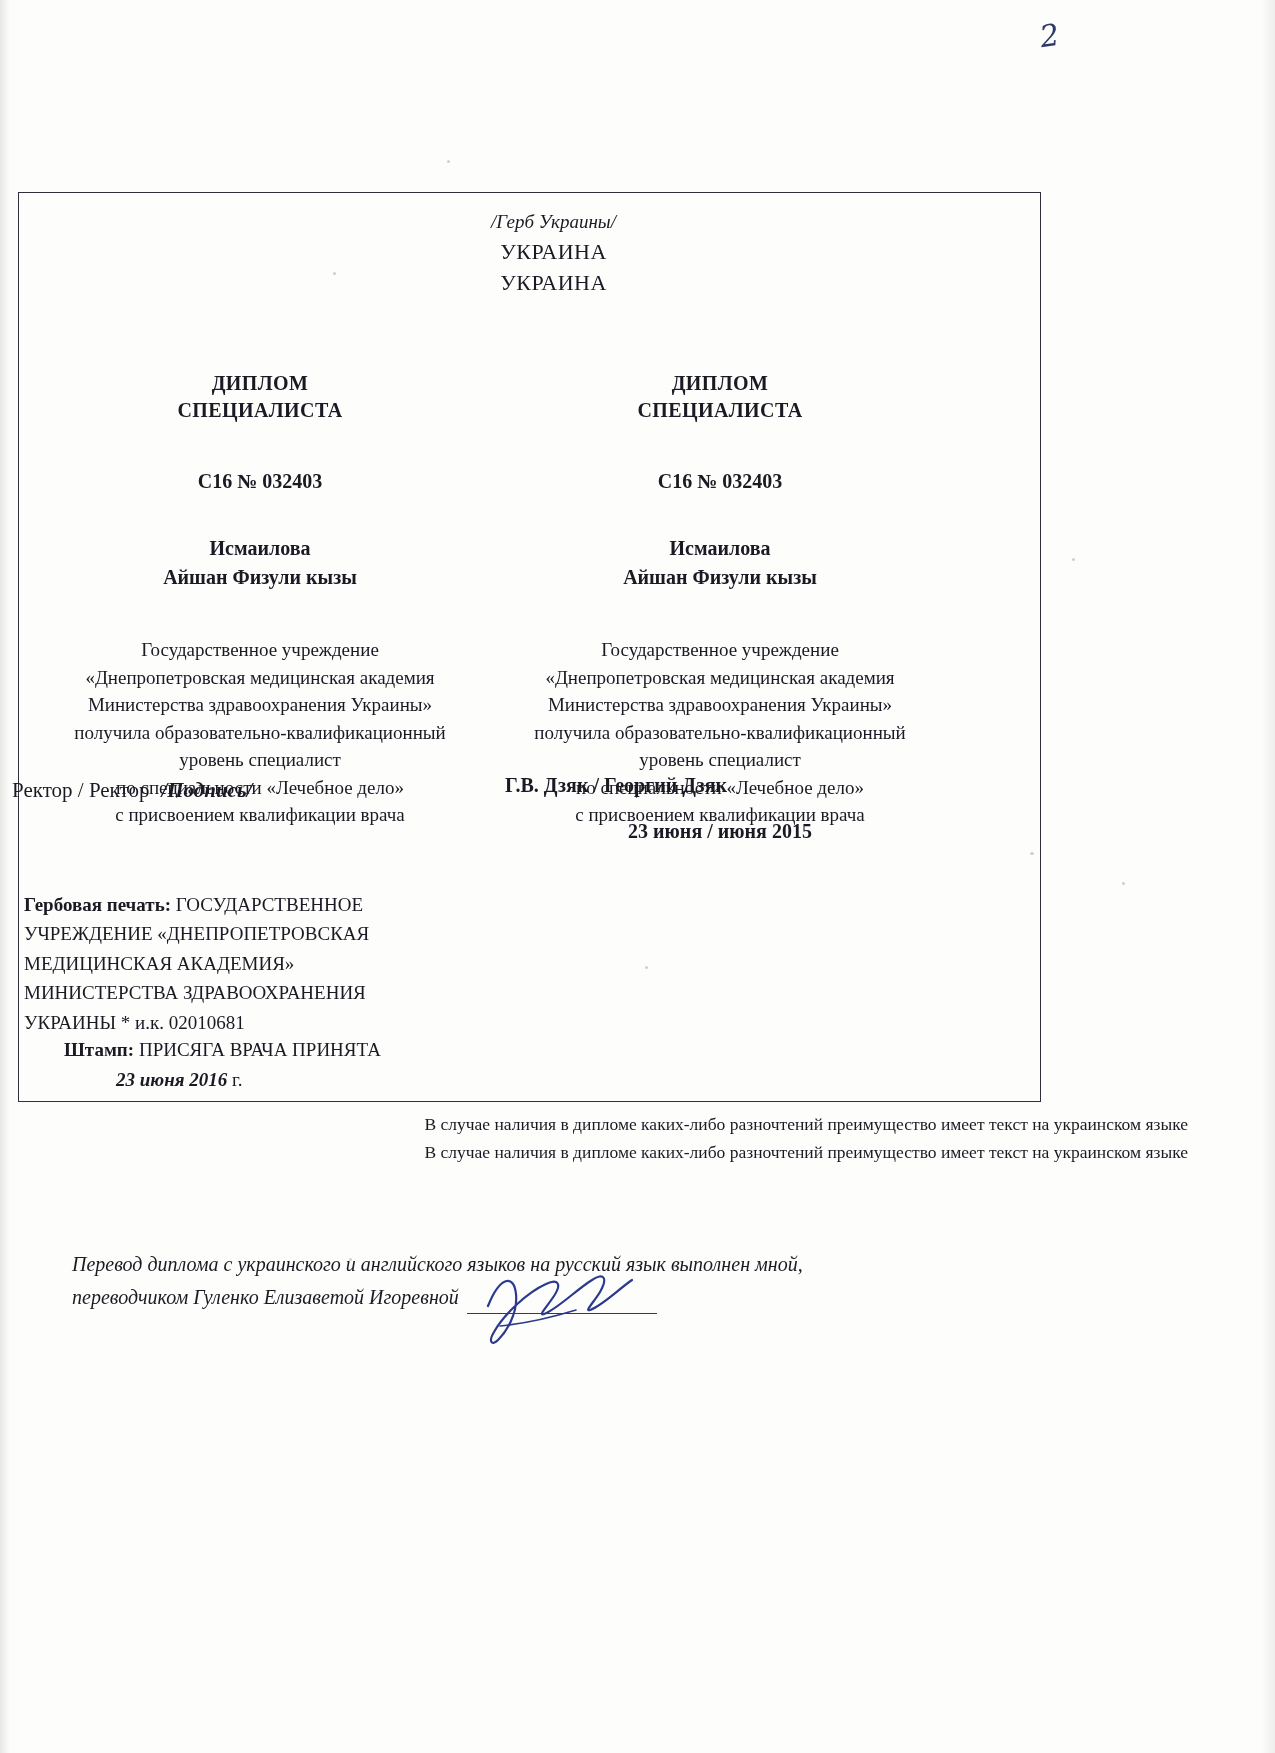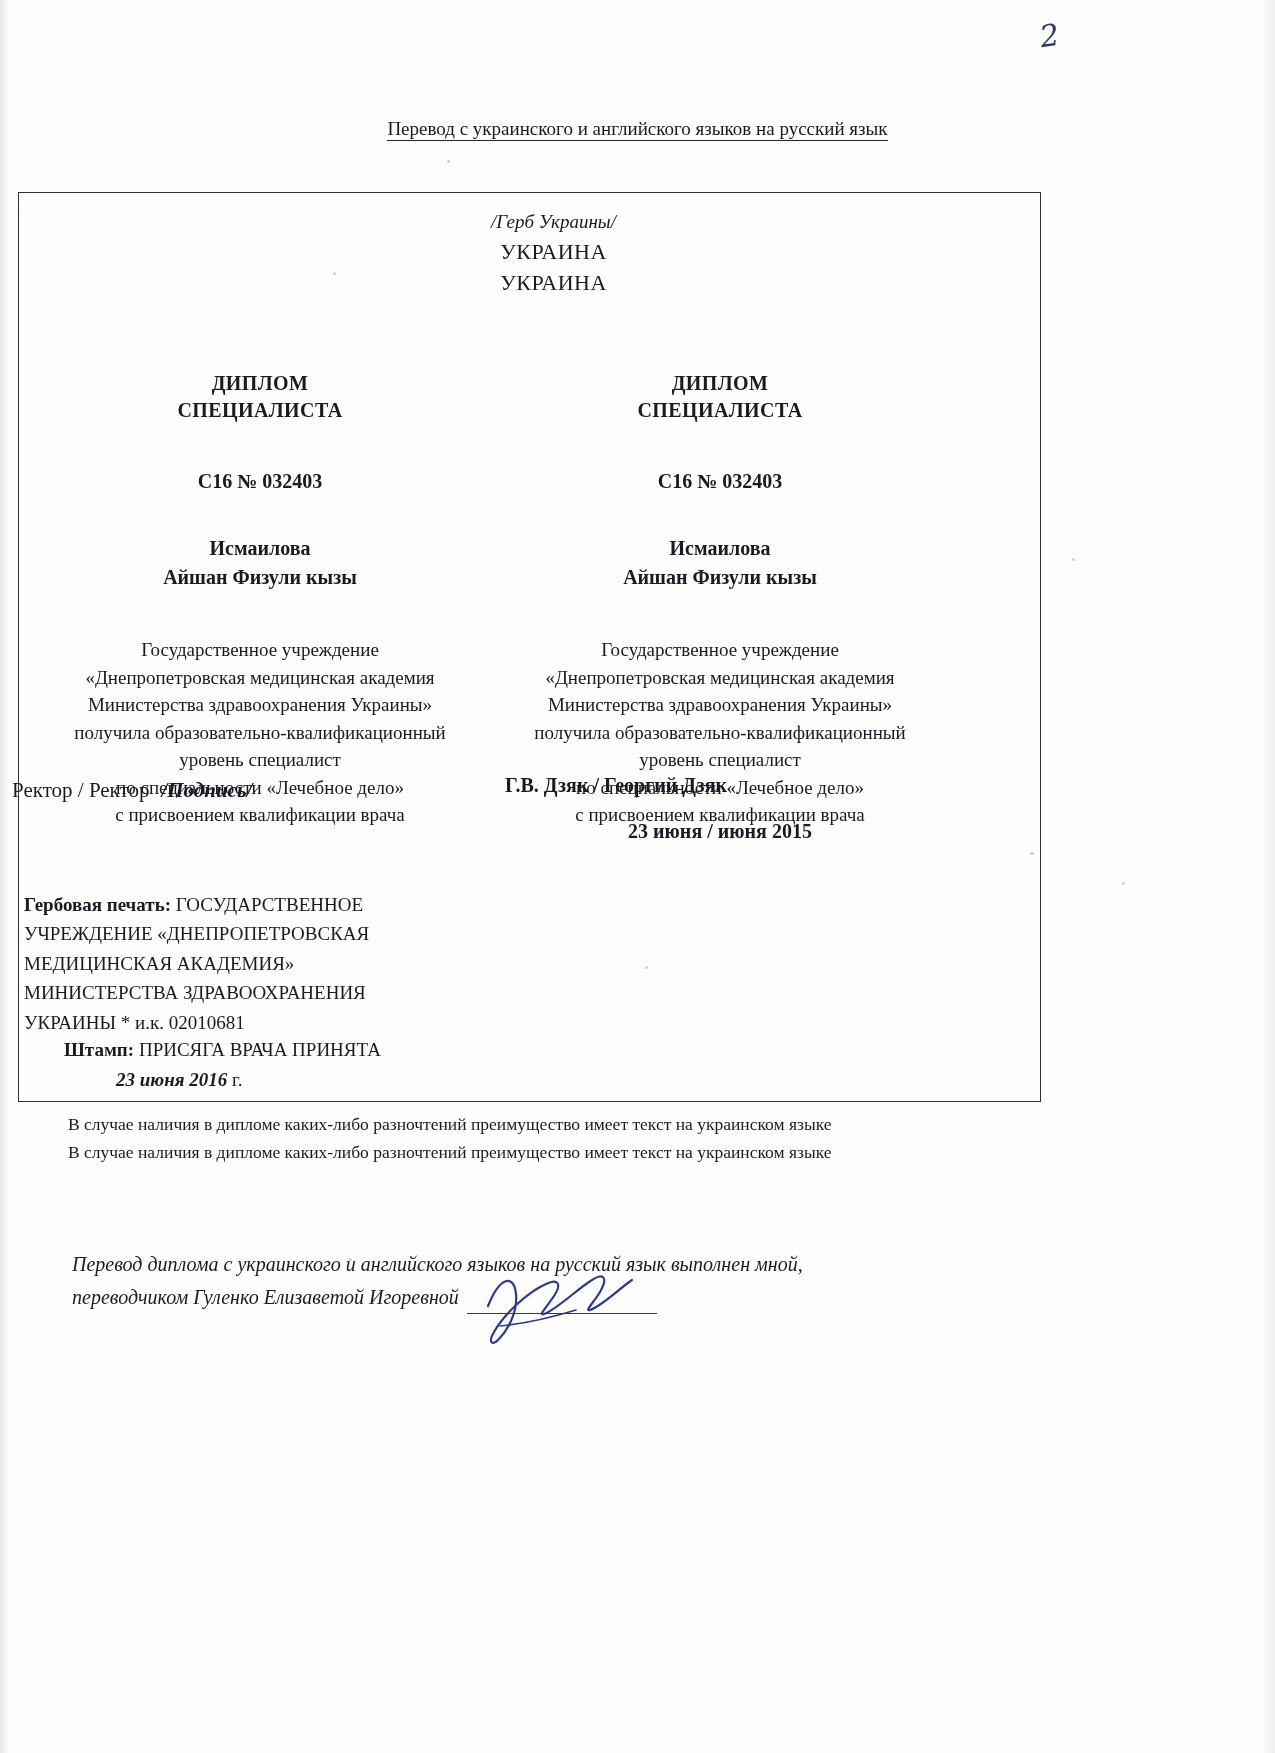"Перевод с украинского и английского" div.doc-header { html: <div> <span>Перевод с украинского и английского языков на русский язык</span> </div> -> none }
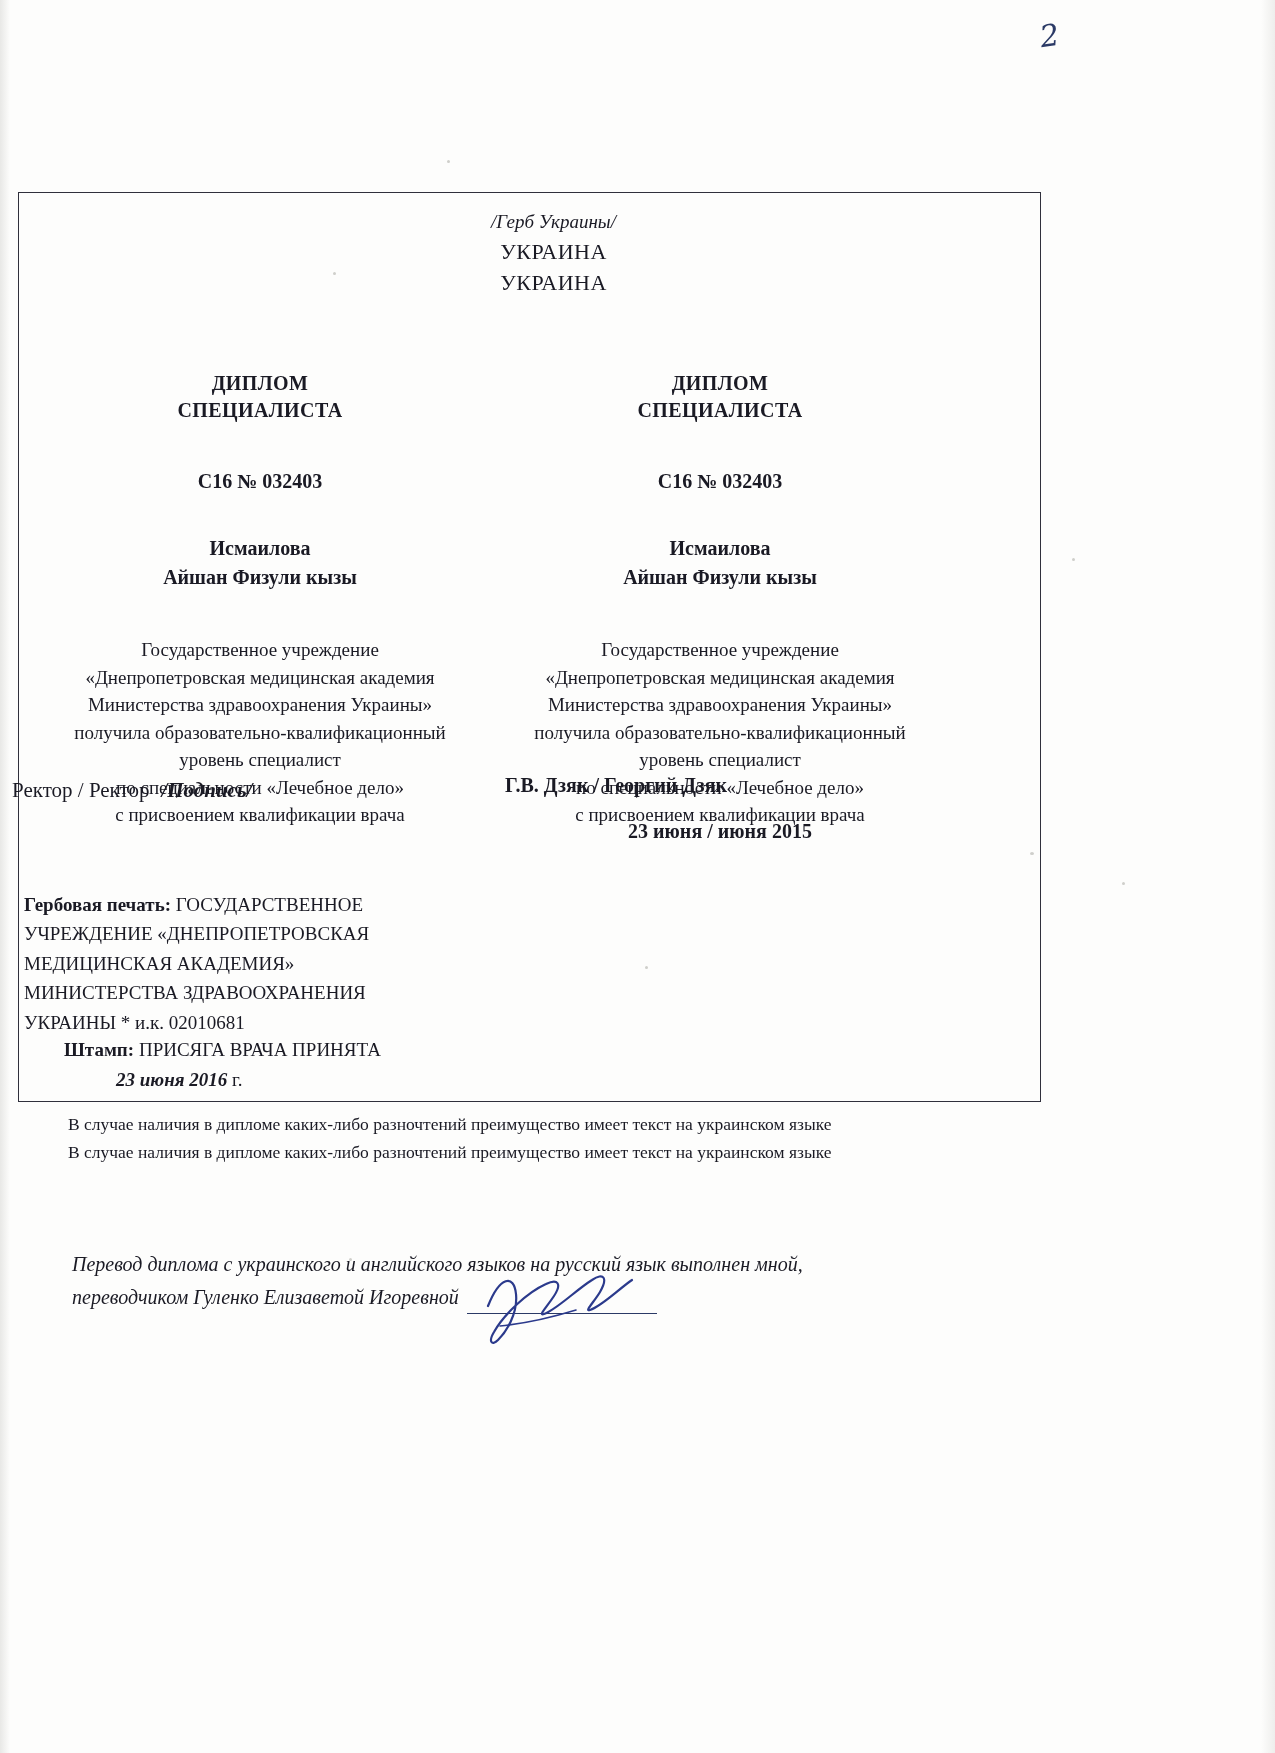"В случае наличия в дипломе" .note-lines { text-align: none -> right }
